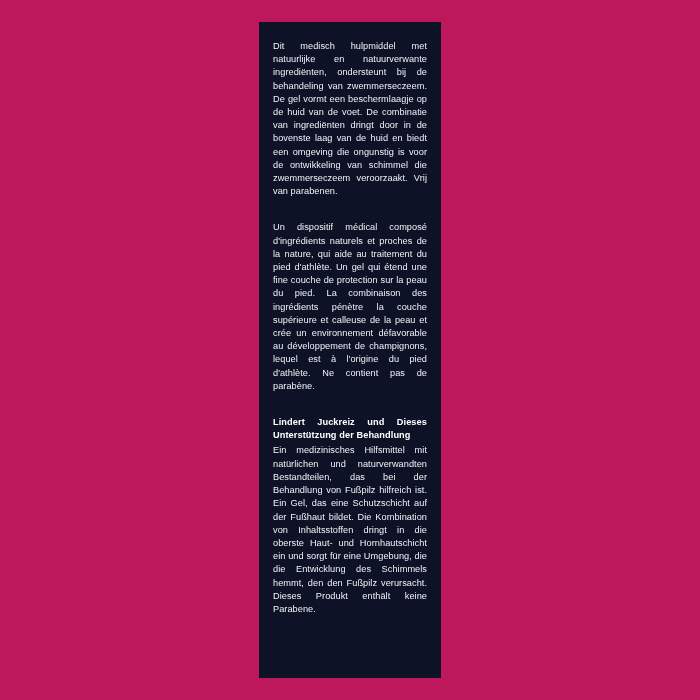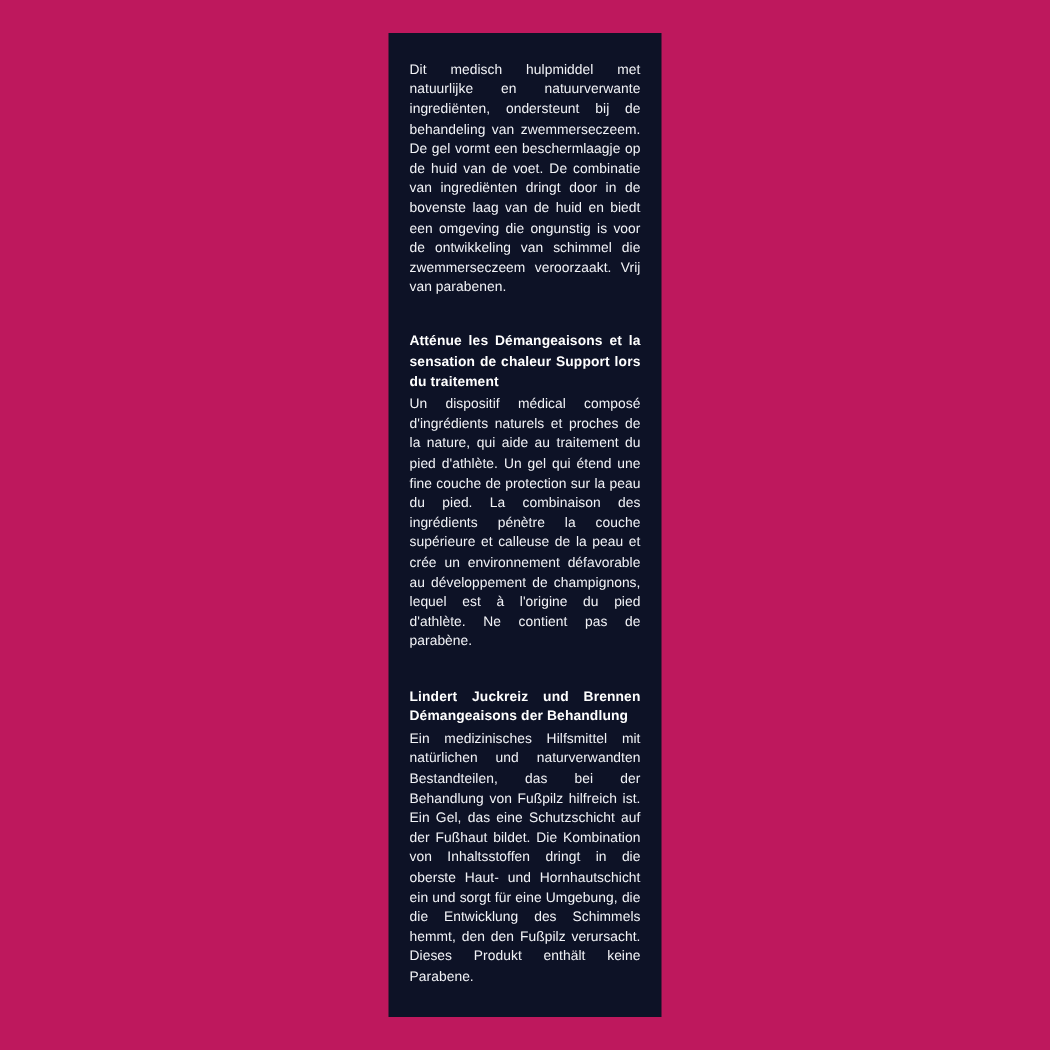"Atténue les Démangeaisons et la" p.heading { html: <p>Atténue les Démangeaisons et la sensation de chaleur Support lors du traitement</p> -> none }
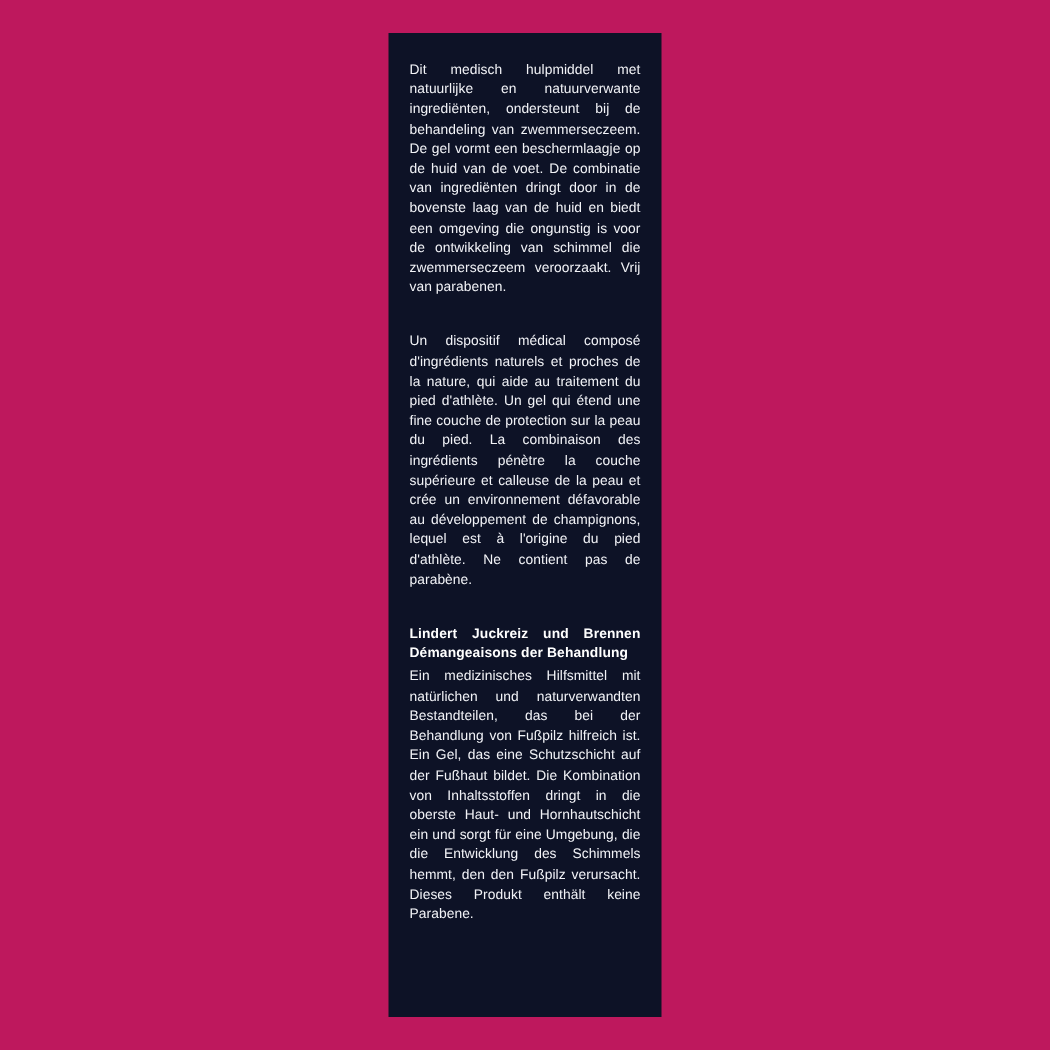"Lindert Juckreiz und Brennen" p.heading { text: Brennen Démangeaisons -> Dieses Unterstützung }
